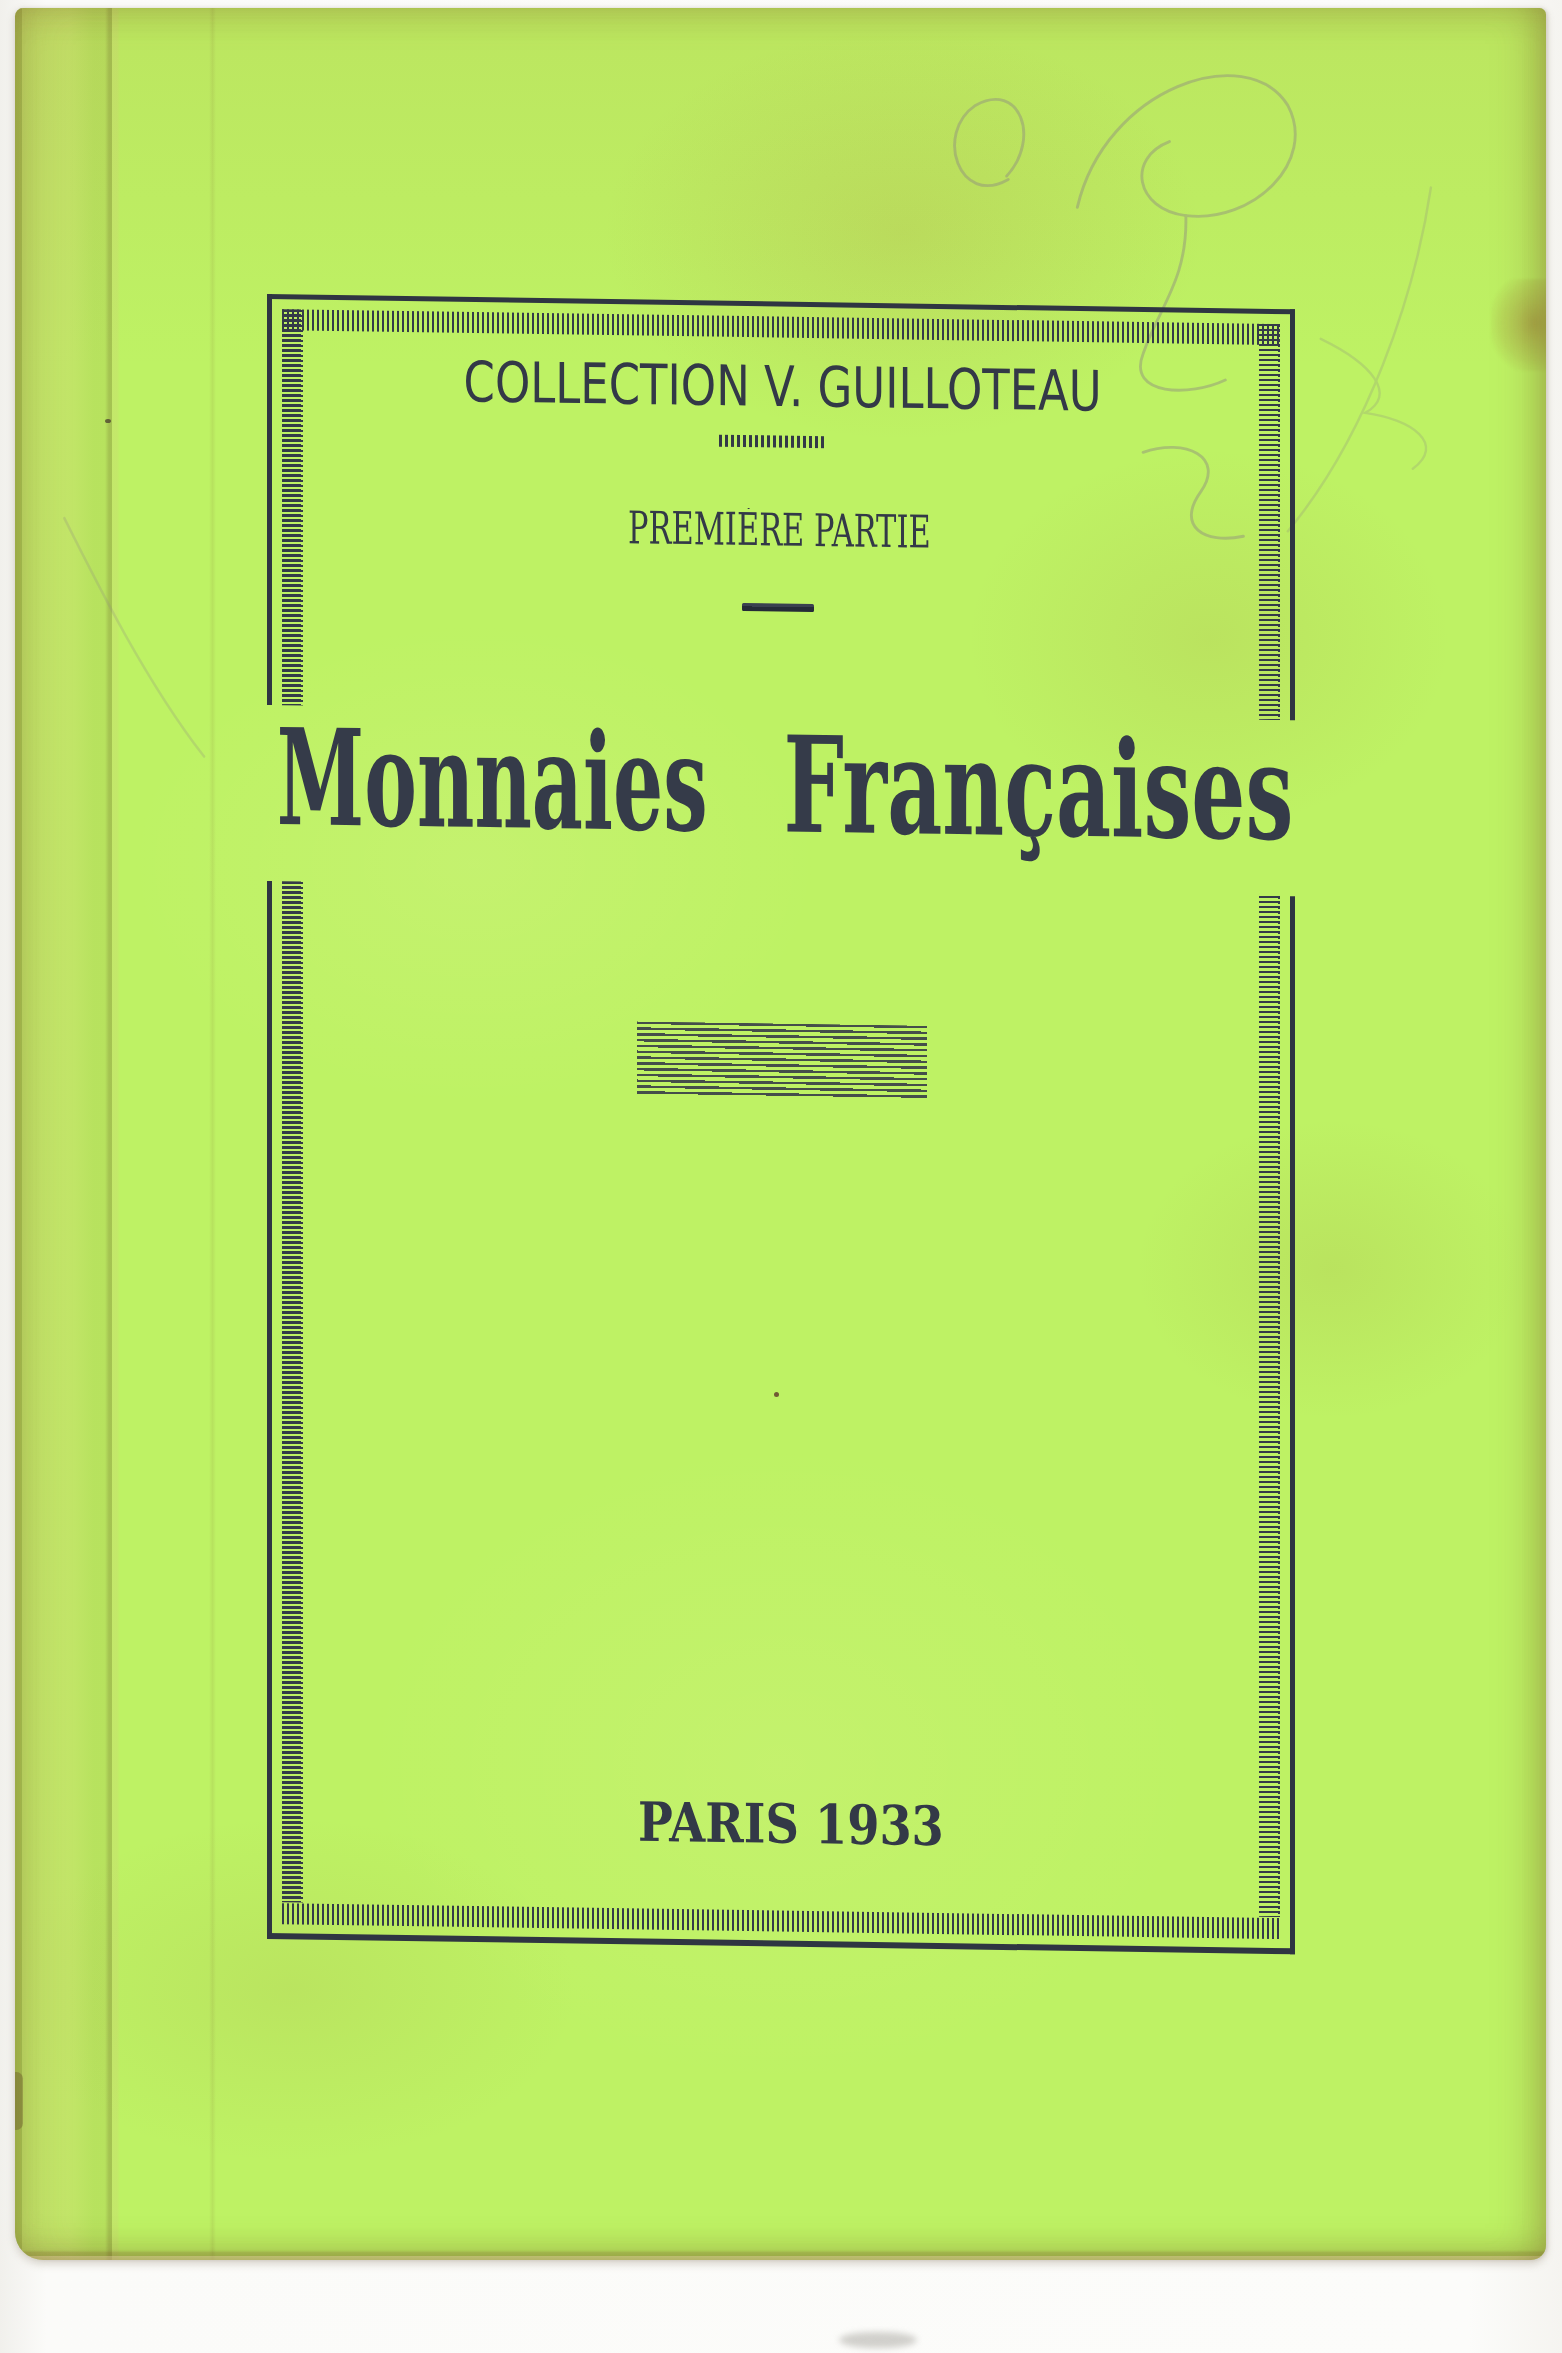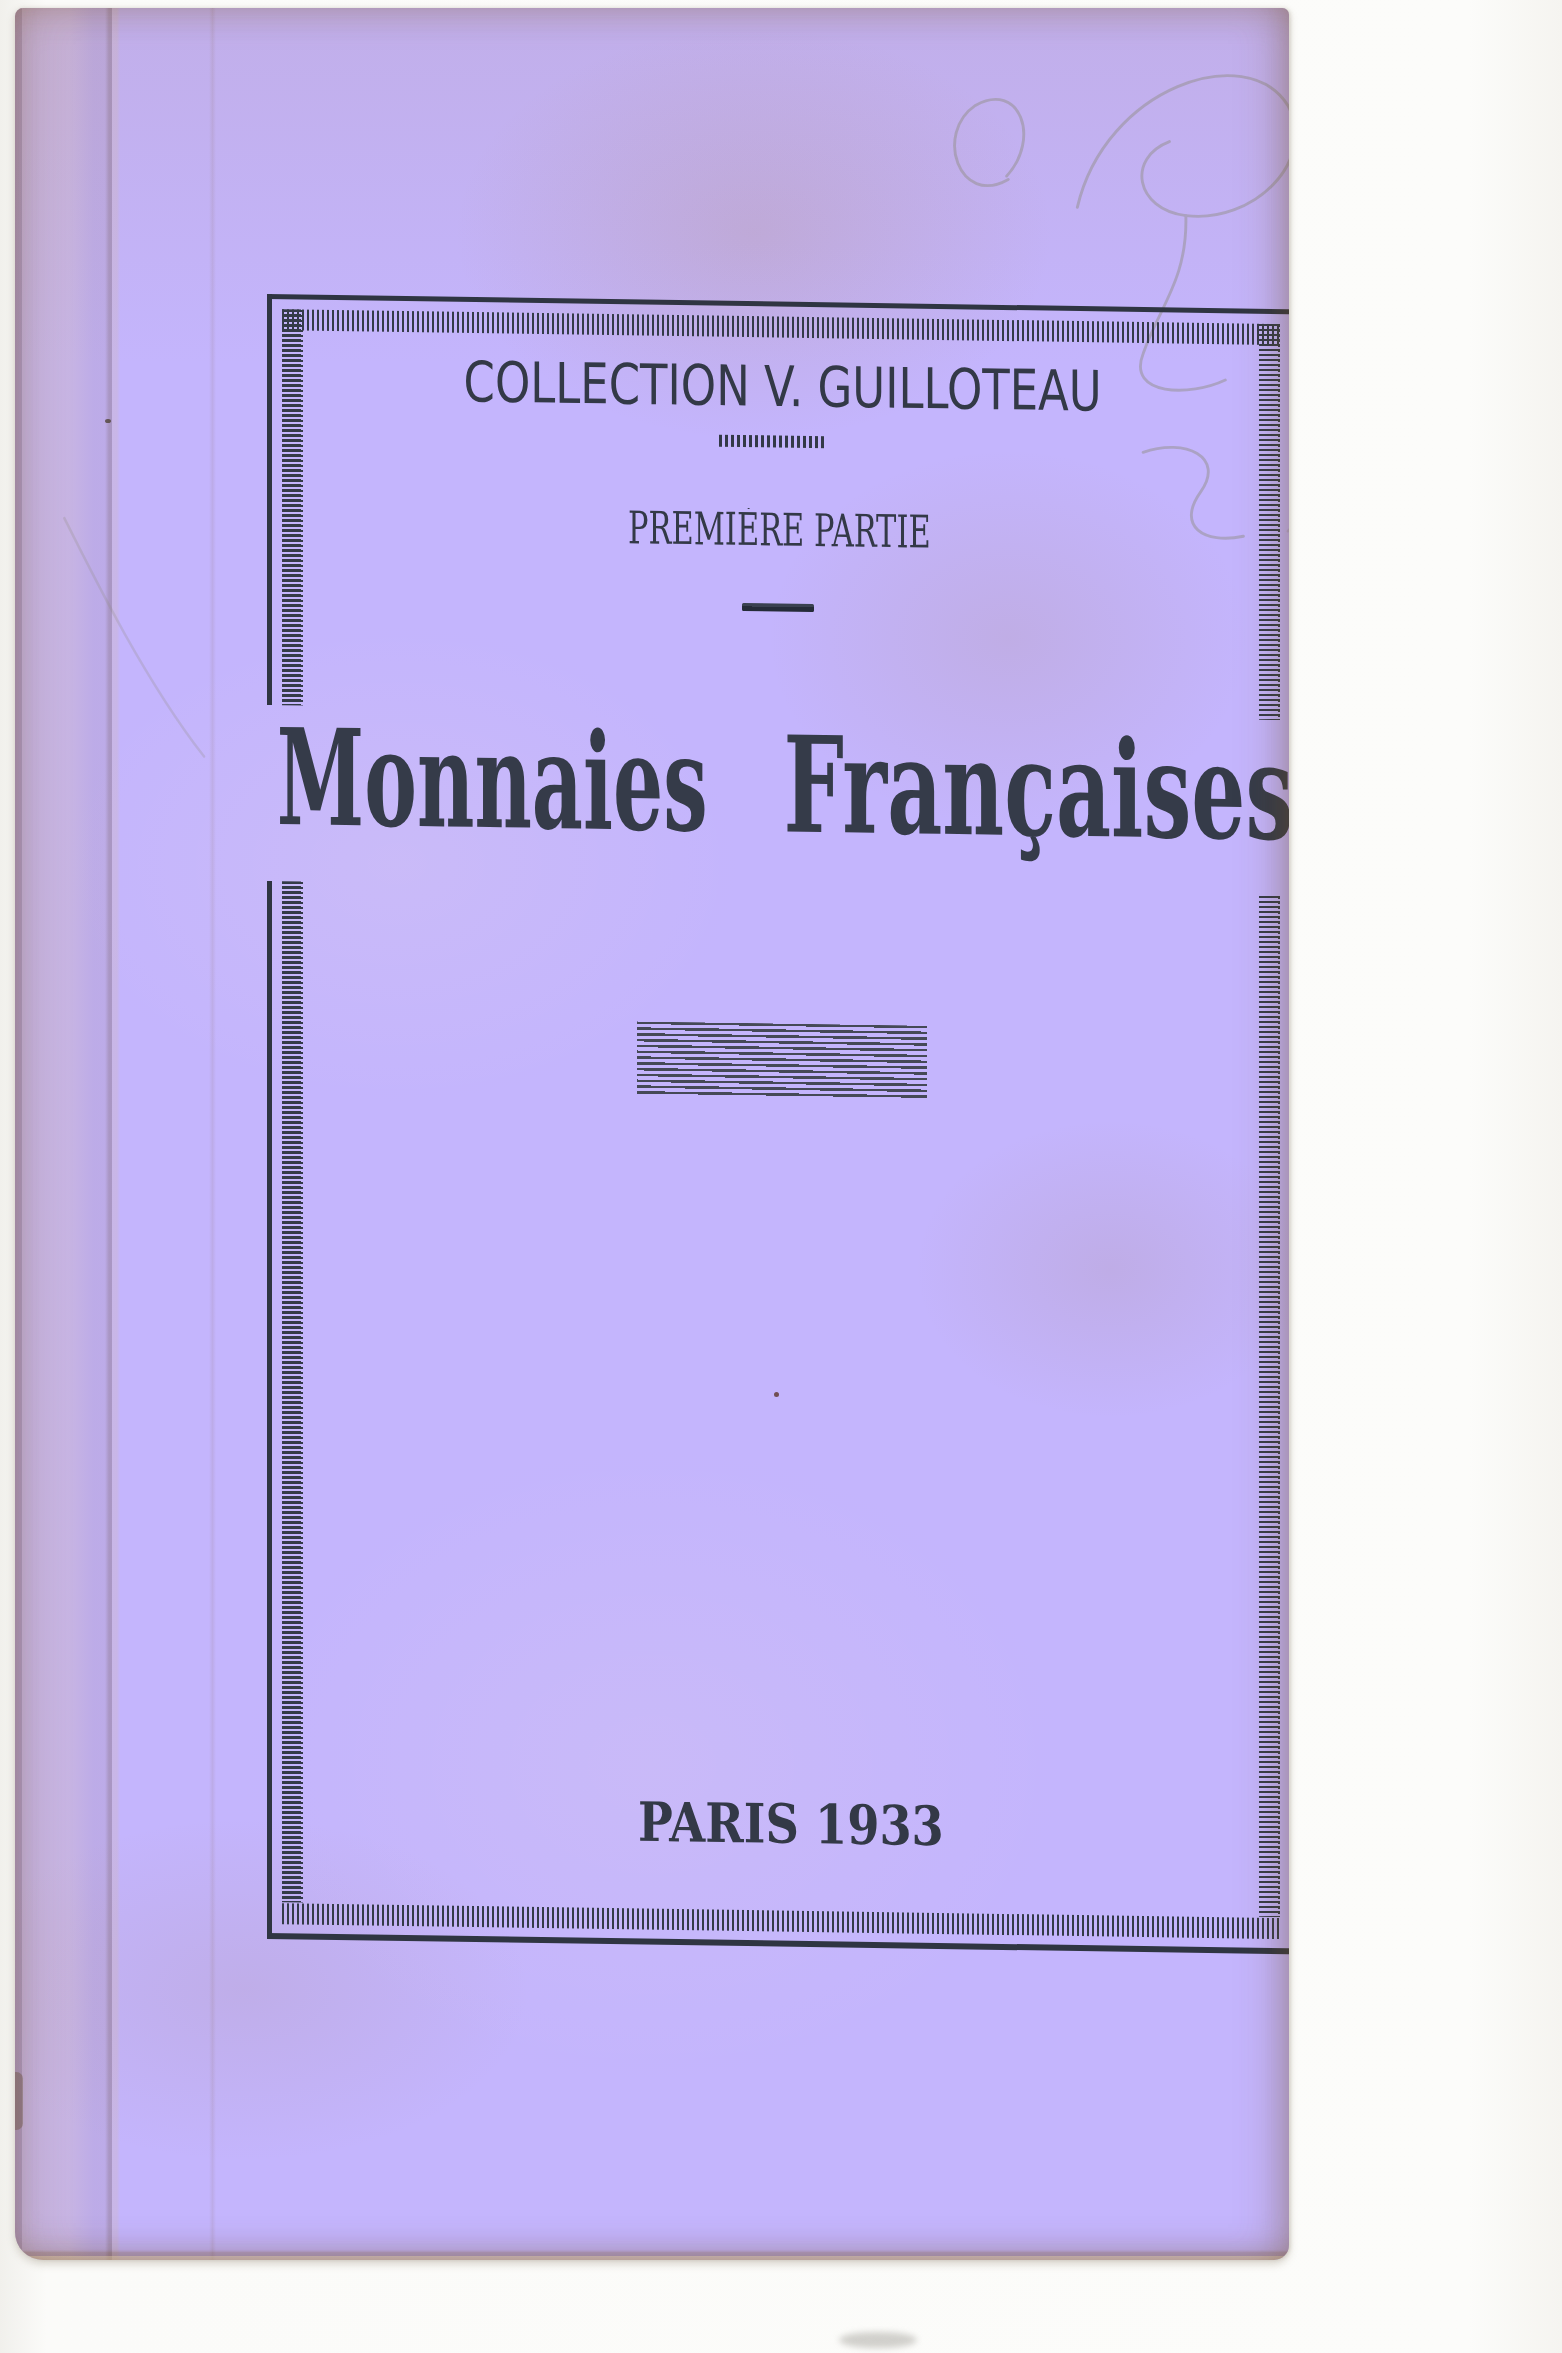"COLLECTION V. GUILLOTEAU" .book { background: #c4b5fd -> #bef264; width: 1274px -> 1531px }
